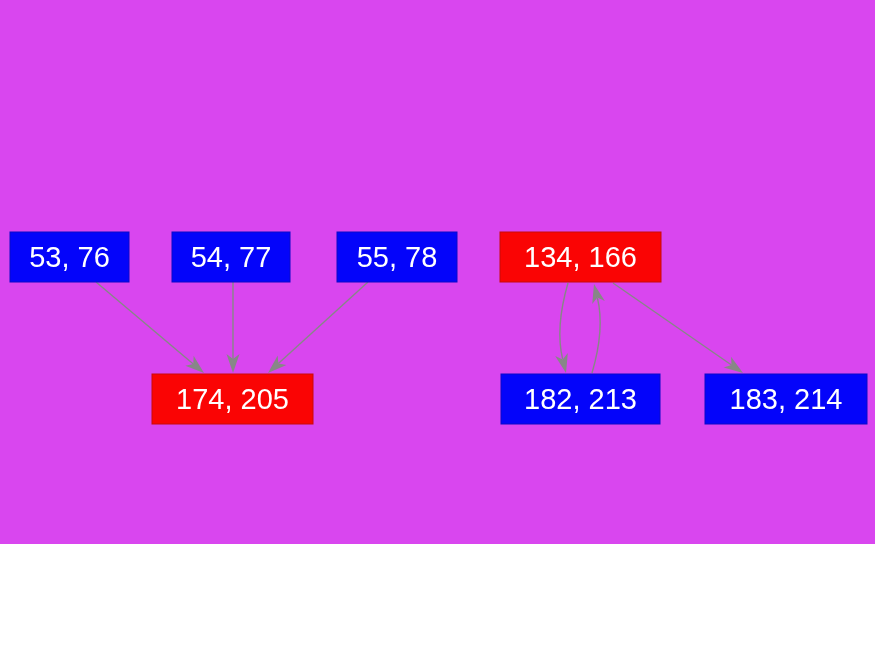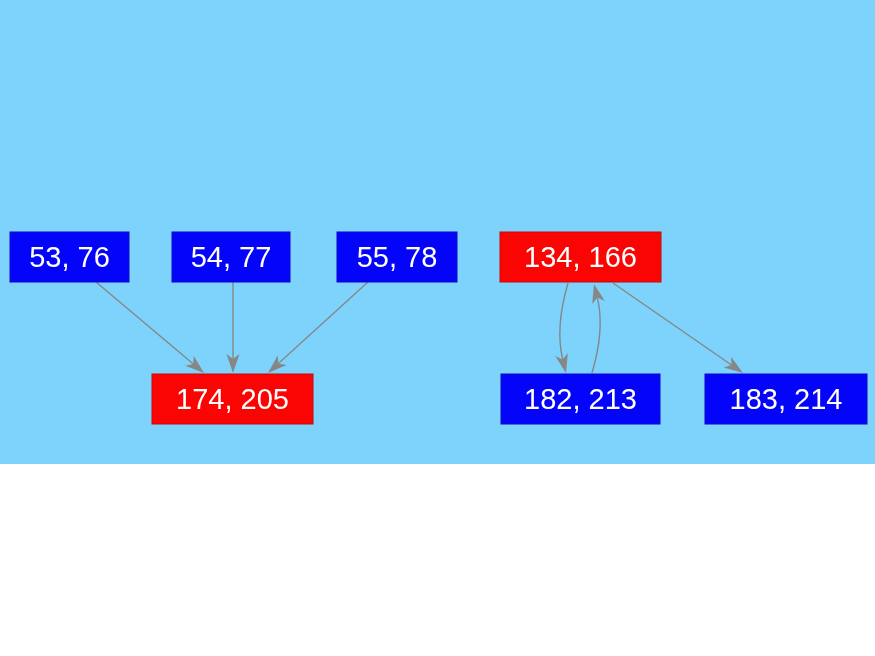"53, 76" #stage { background: #7dd3fc -> #d946ef; height: 464px -> 544px }
